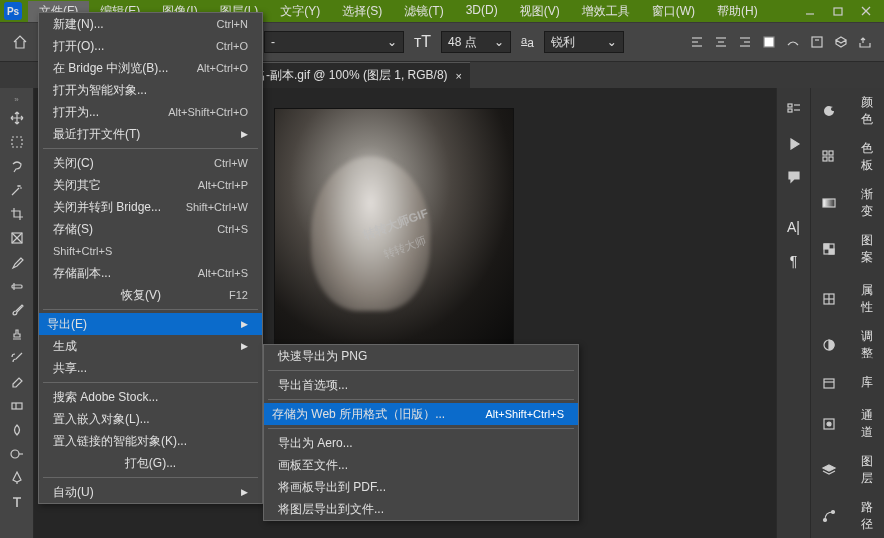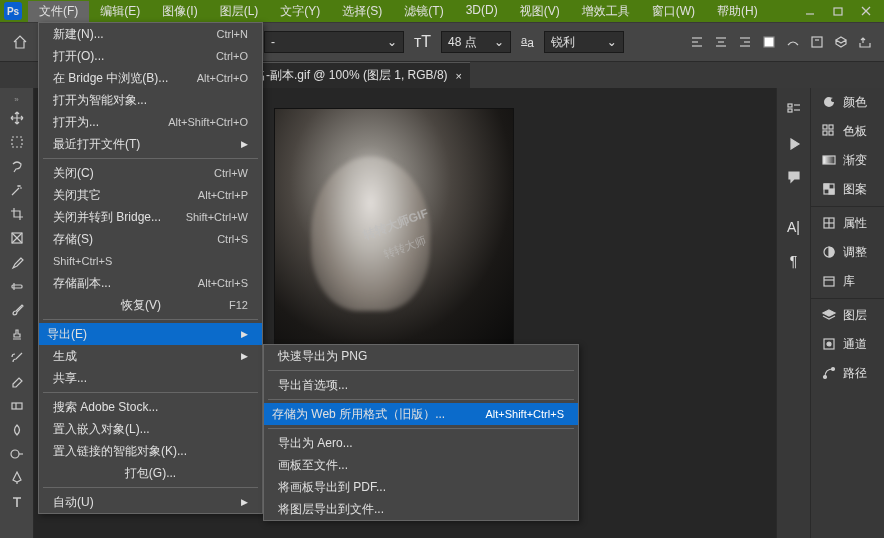"新建(N)..." .file-menu { top: 22px -> 12px }
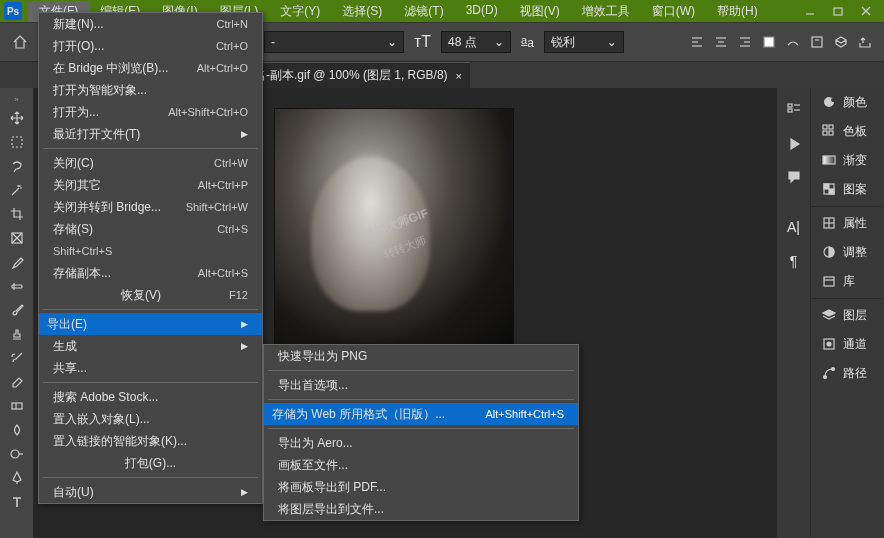"颜色" .panel-row { align-items: flex-start -> center; gap: 6px -> 24px }
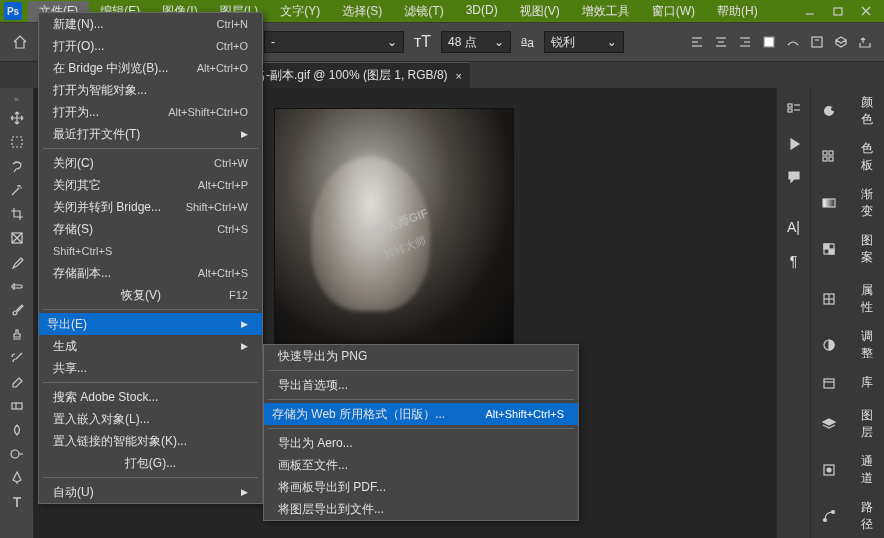"图层" div.panel-row { order: before "通道" -> after "通道" }
